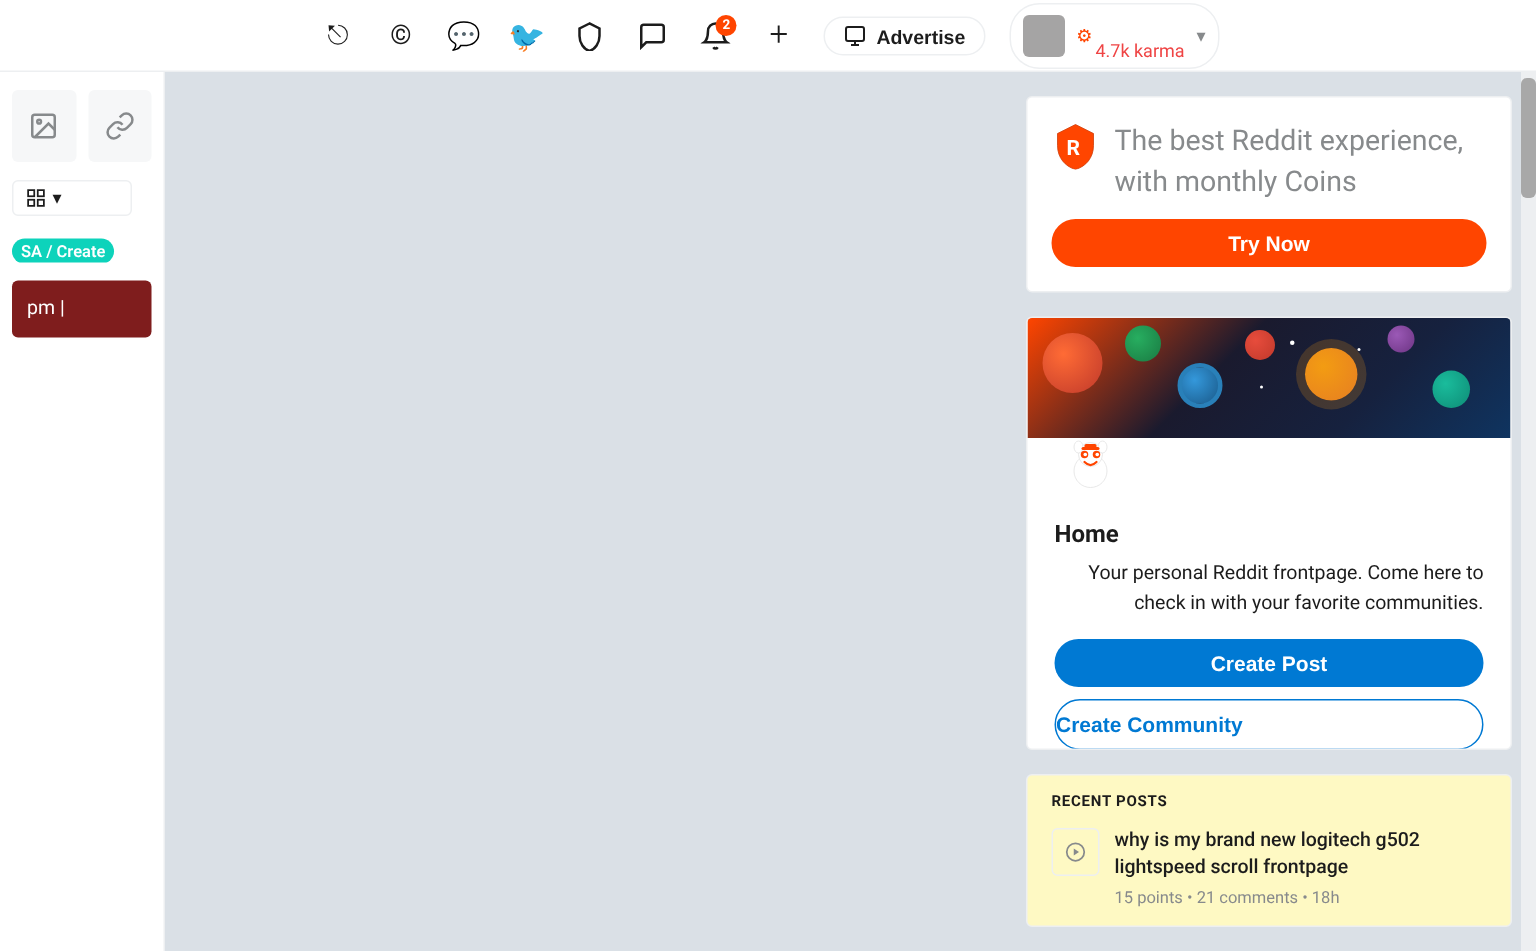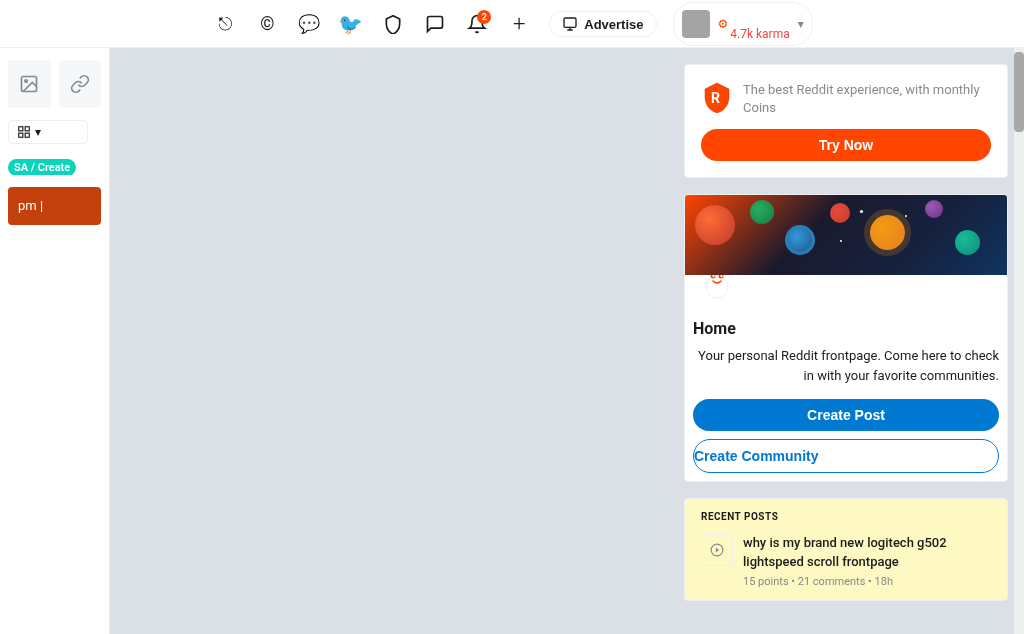"The best Reddit experience, with" .premium-desc { font-size: 13px -> 19px }
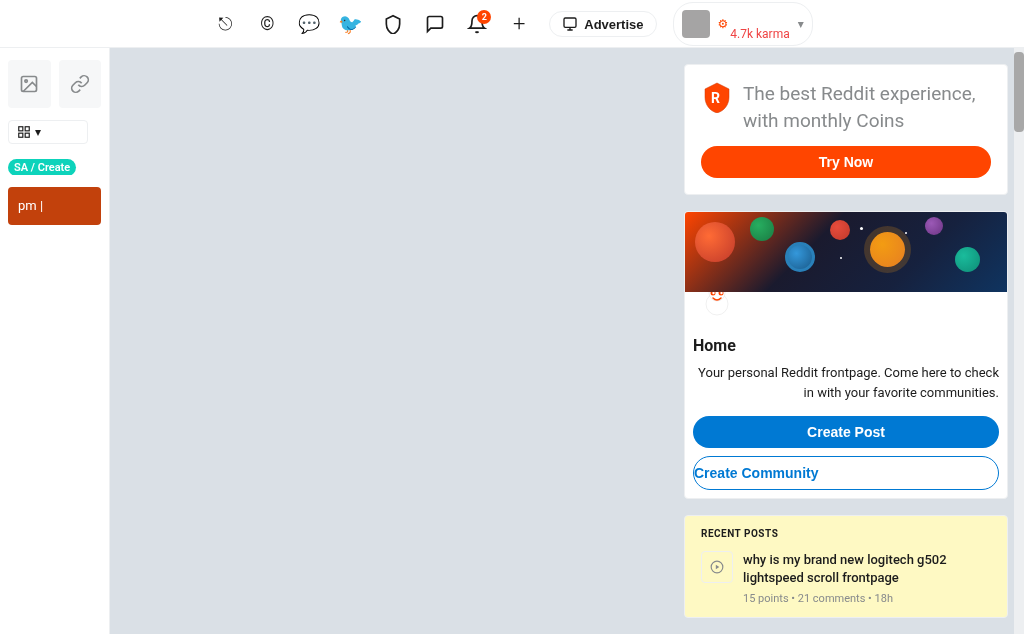"pm |" .blue-card { background: #c2410c -> #7f1d1d }
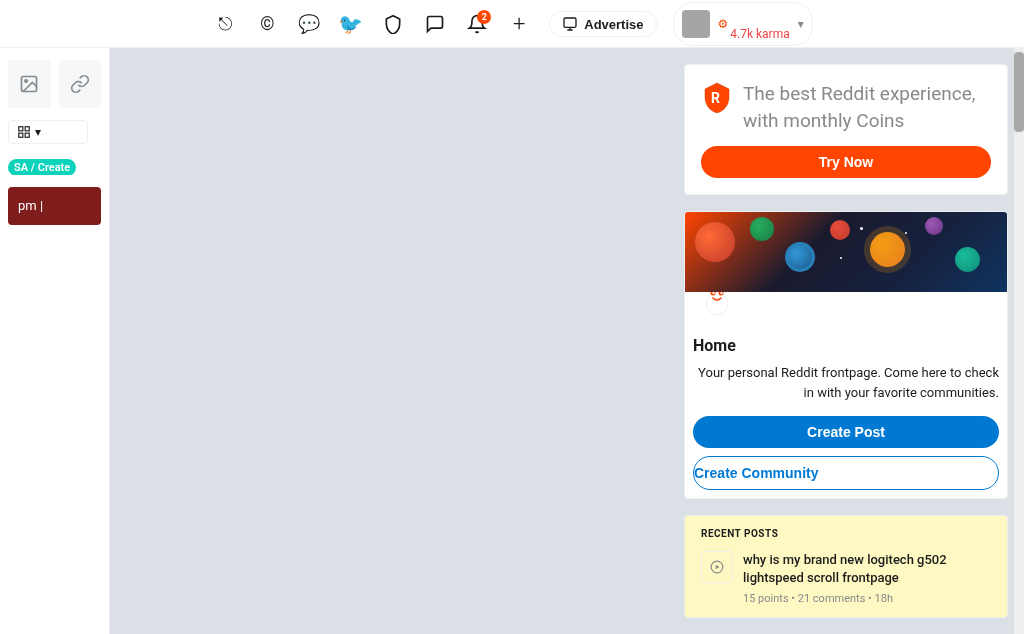"Home" .home-card-body { padding: 8px -> 18px }
